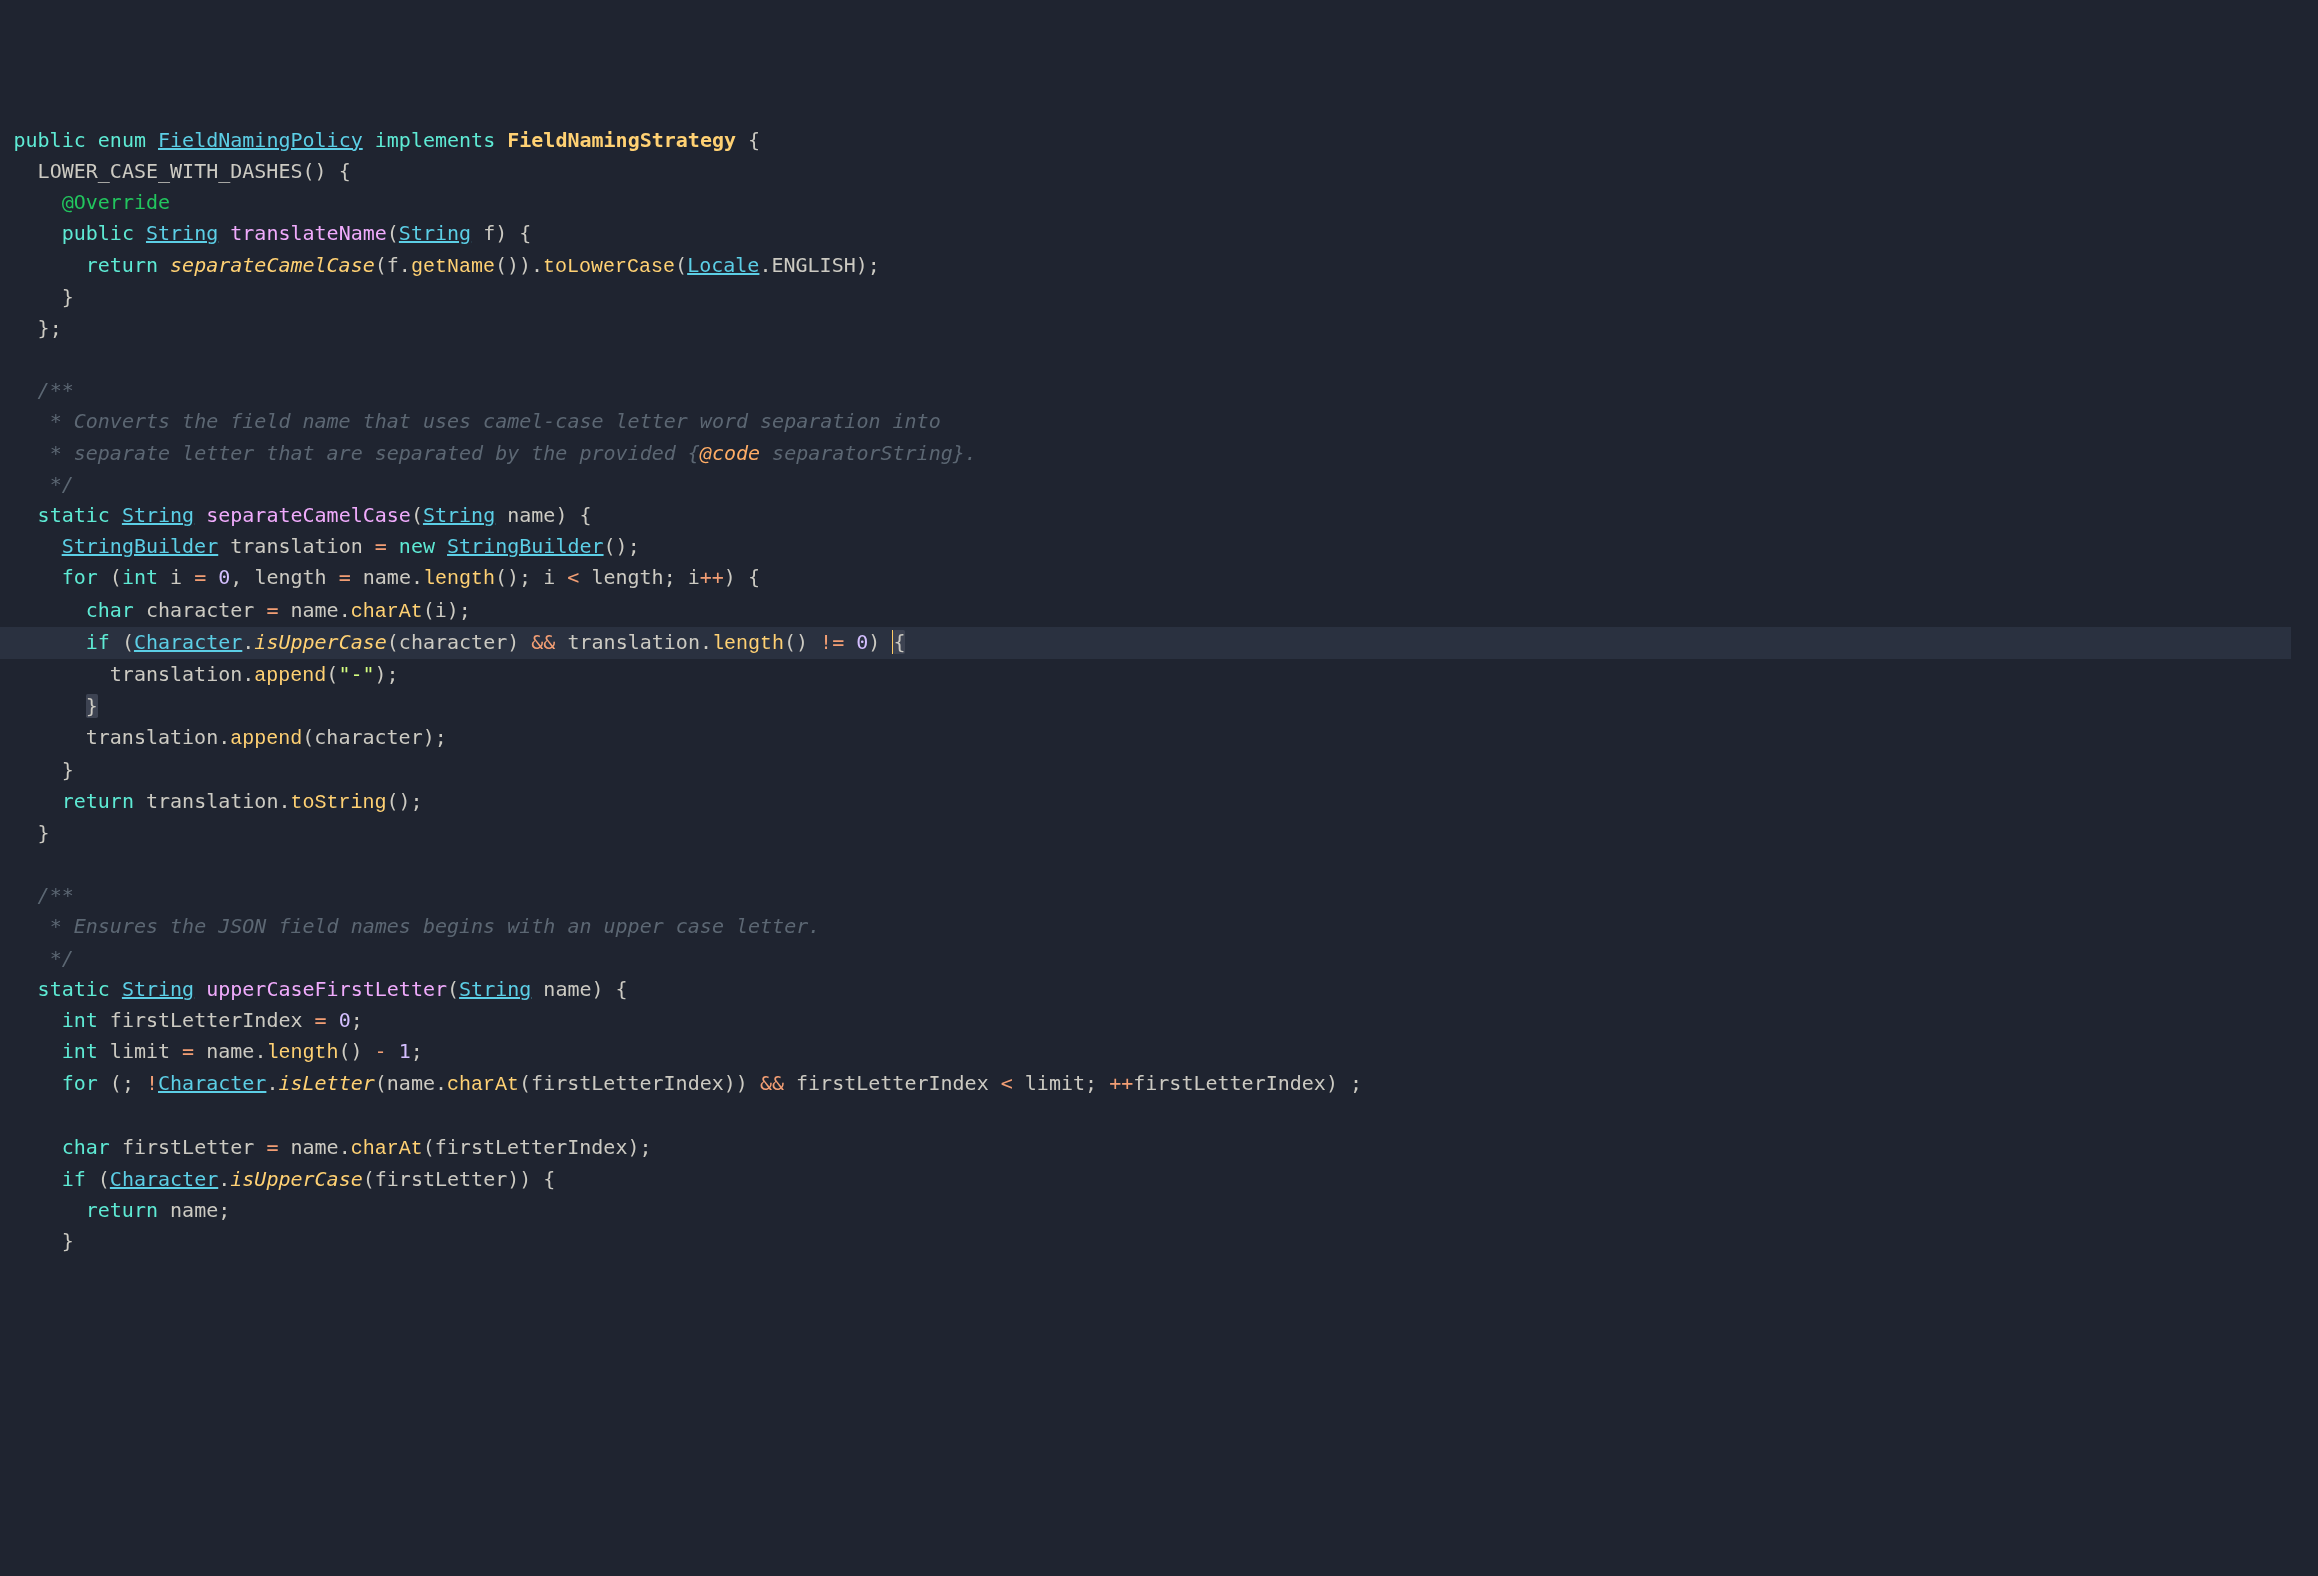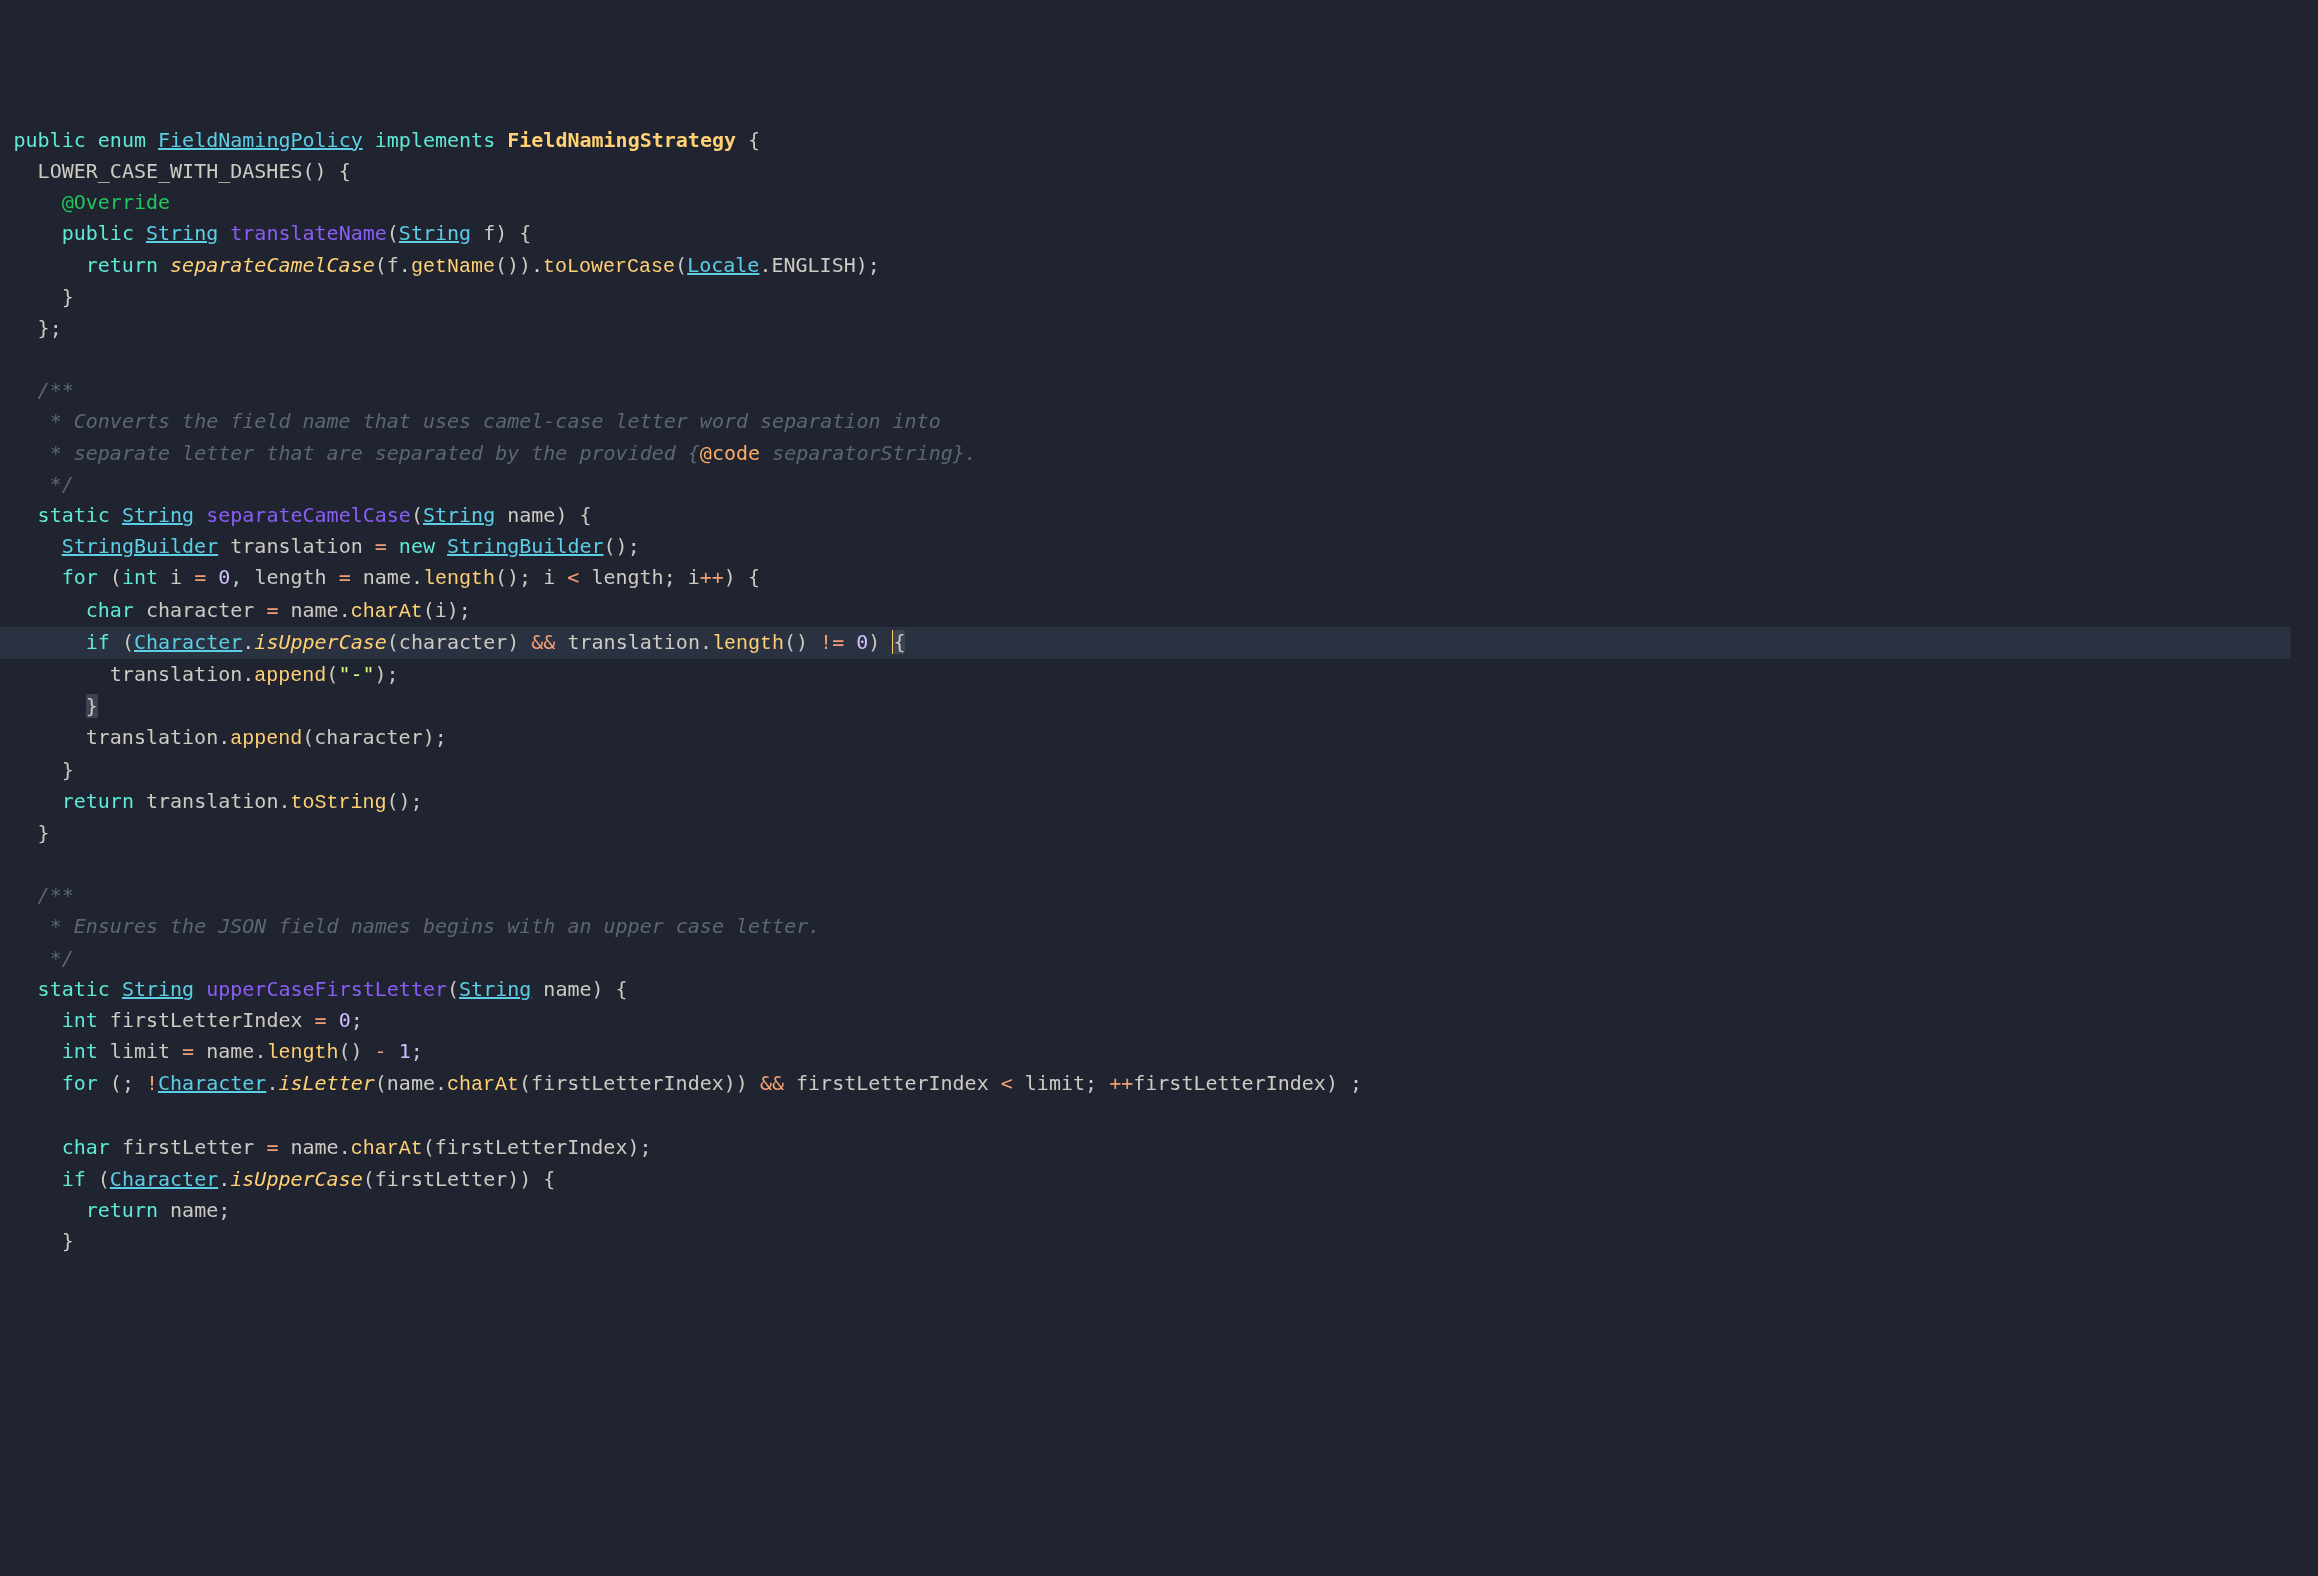"translateName" .method { color: #8b5cf6 -> #f0abfc }
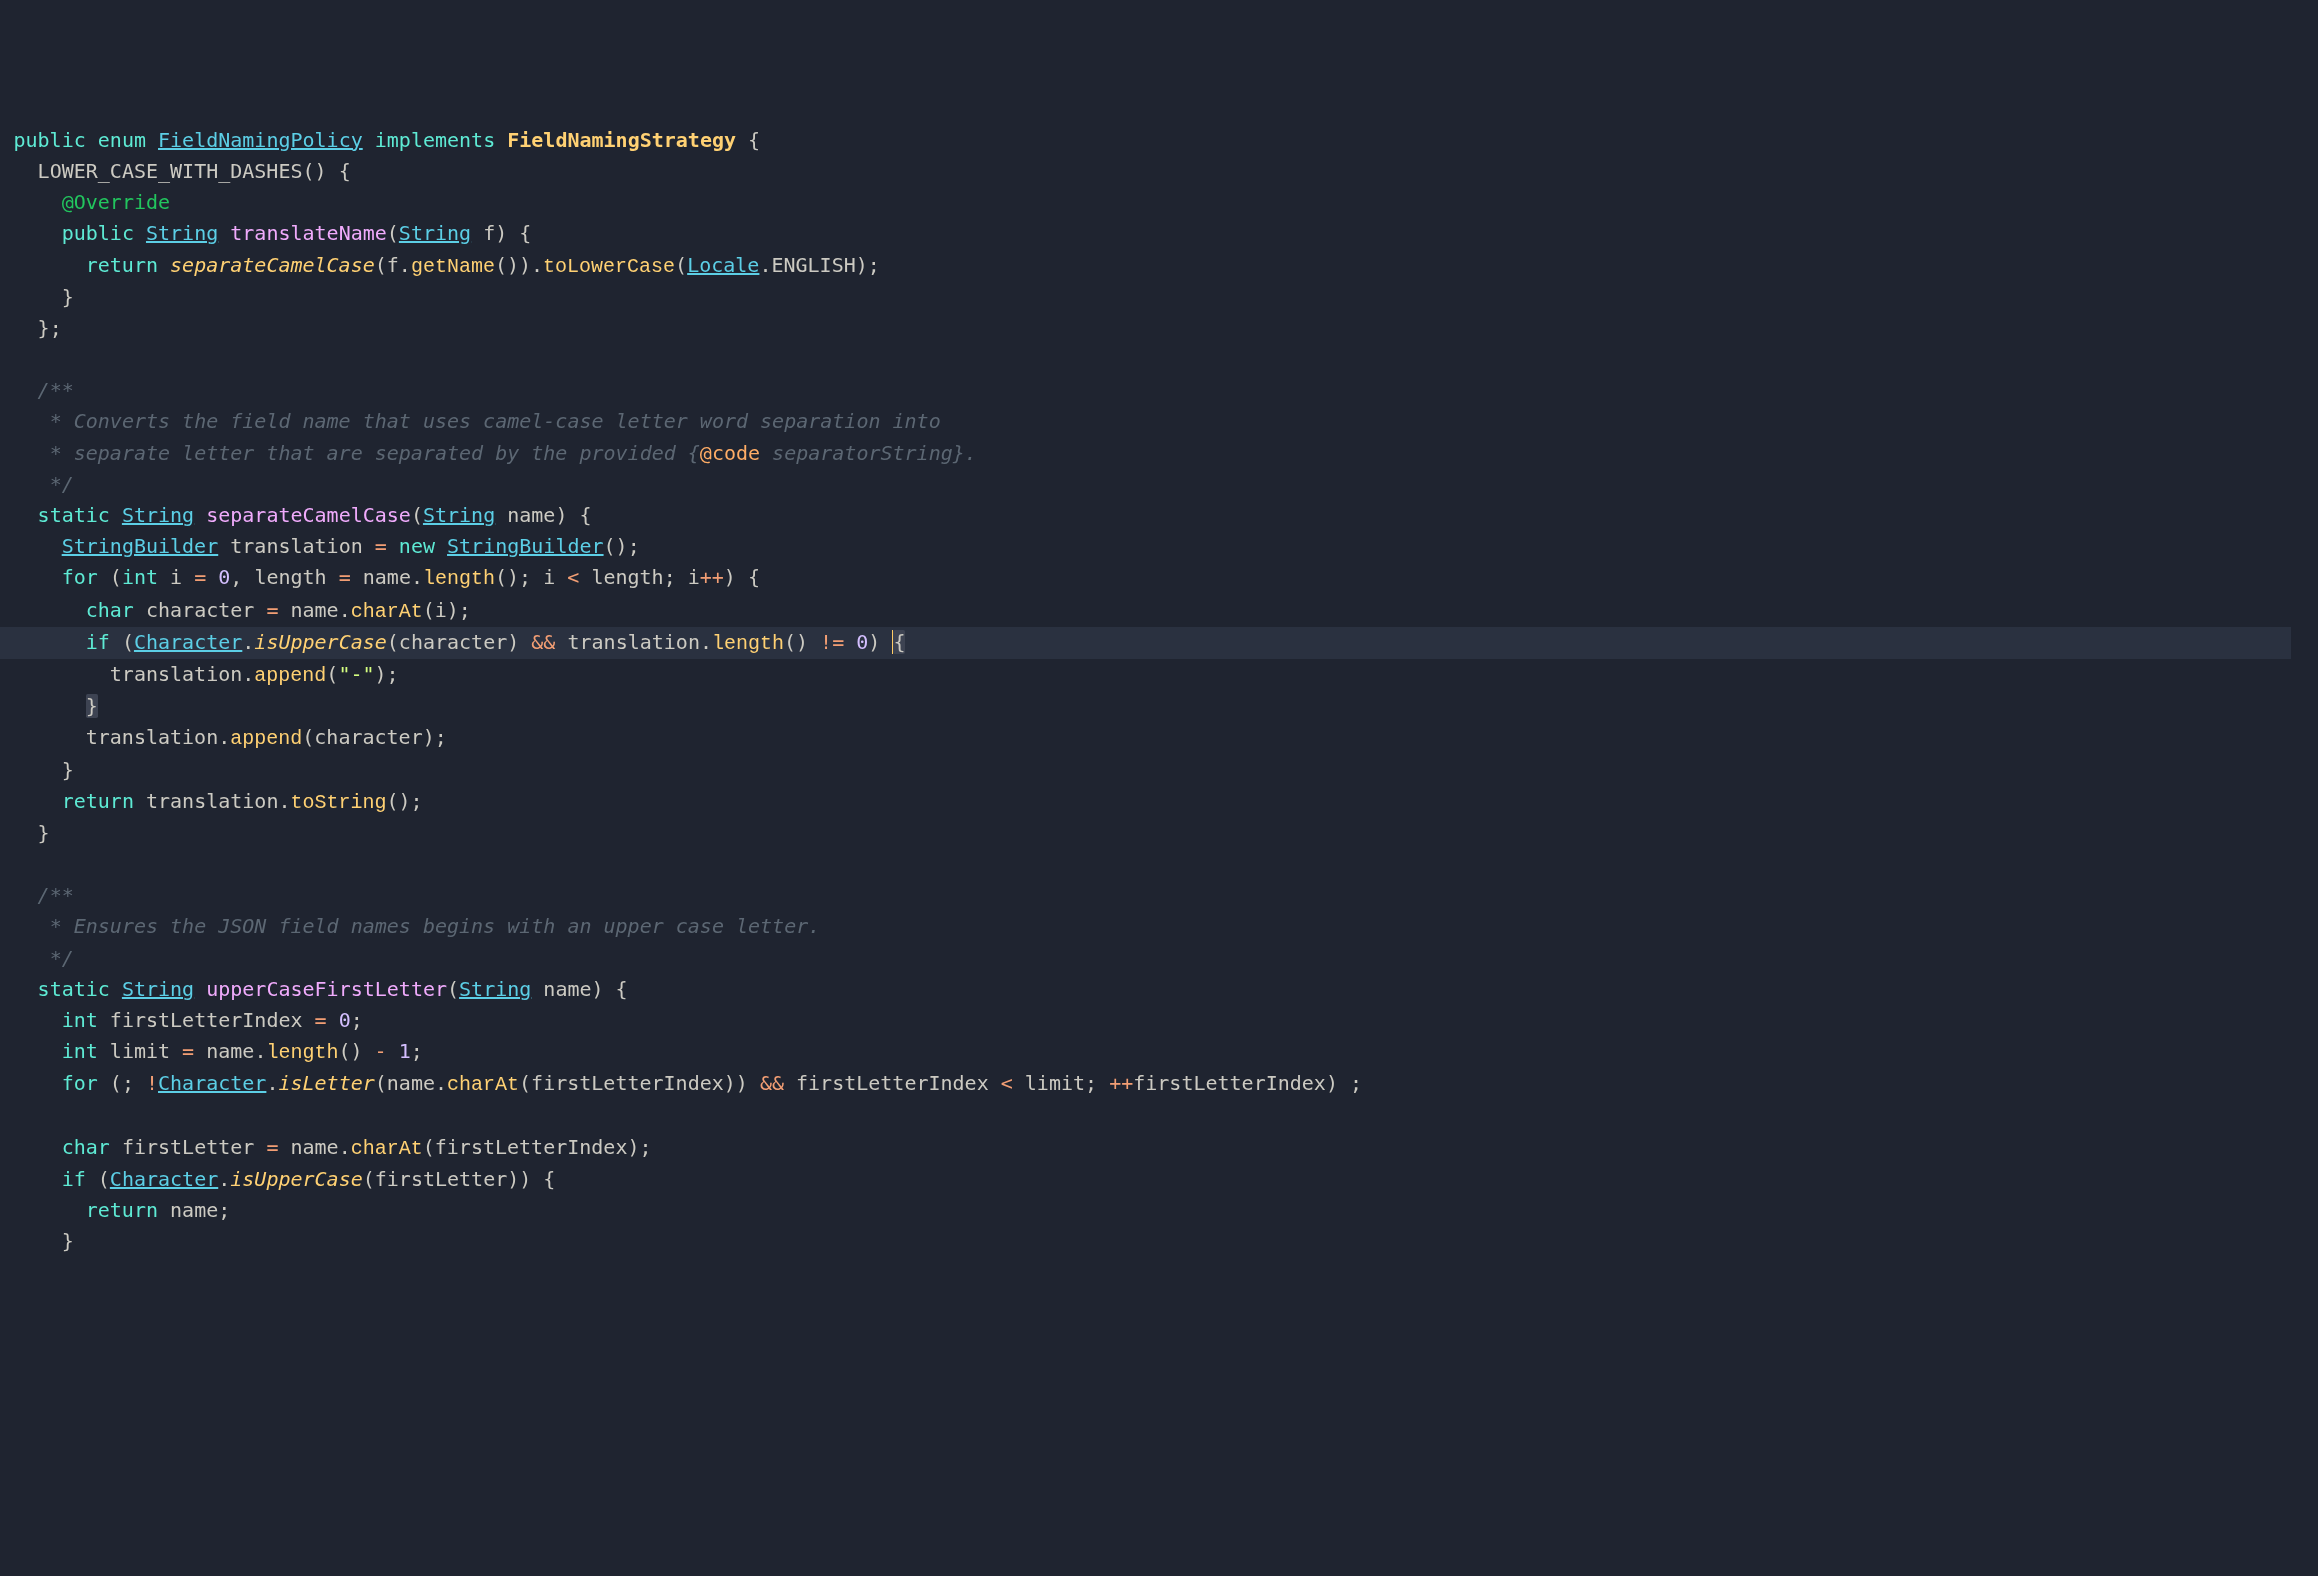"@code" .doc-tag { font-style: none -> italic }
